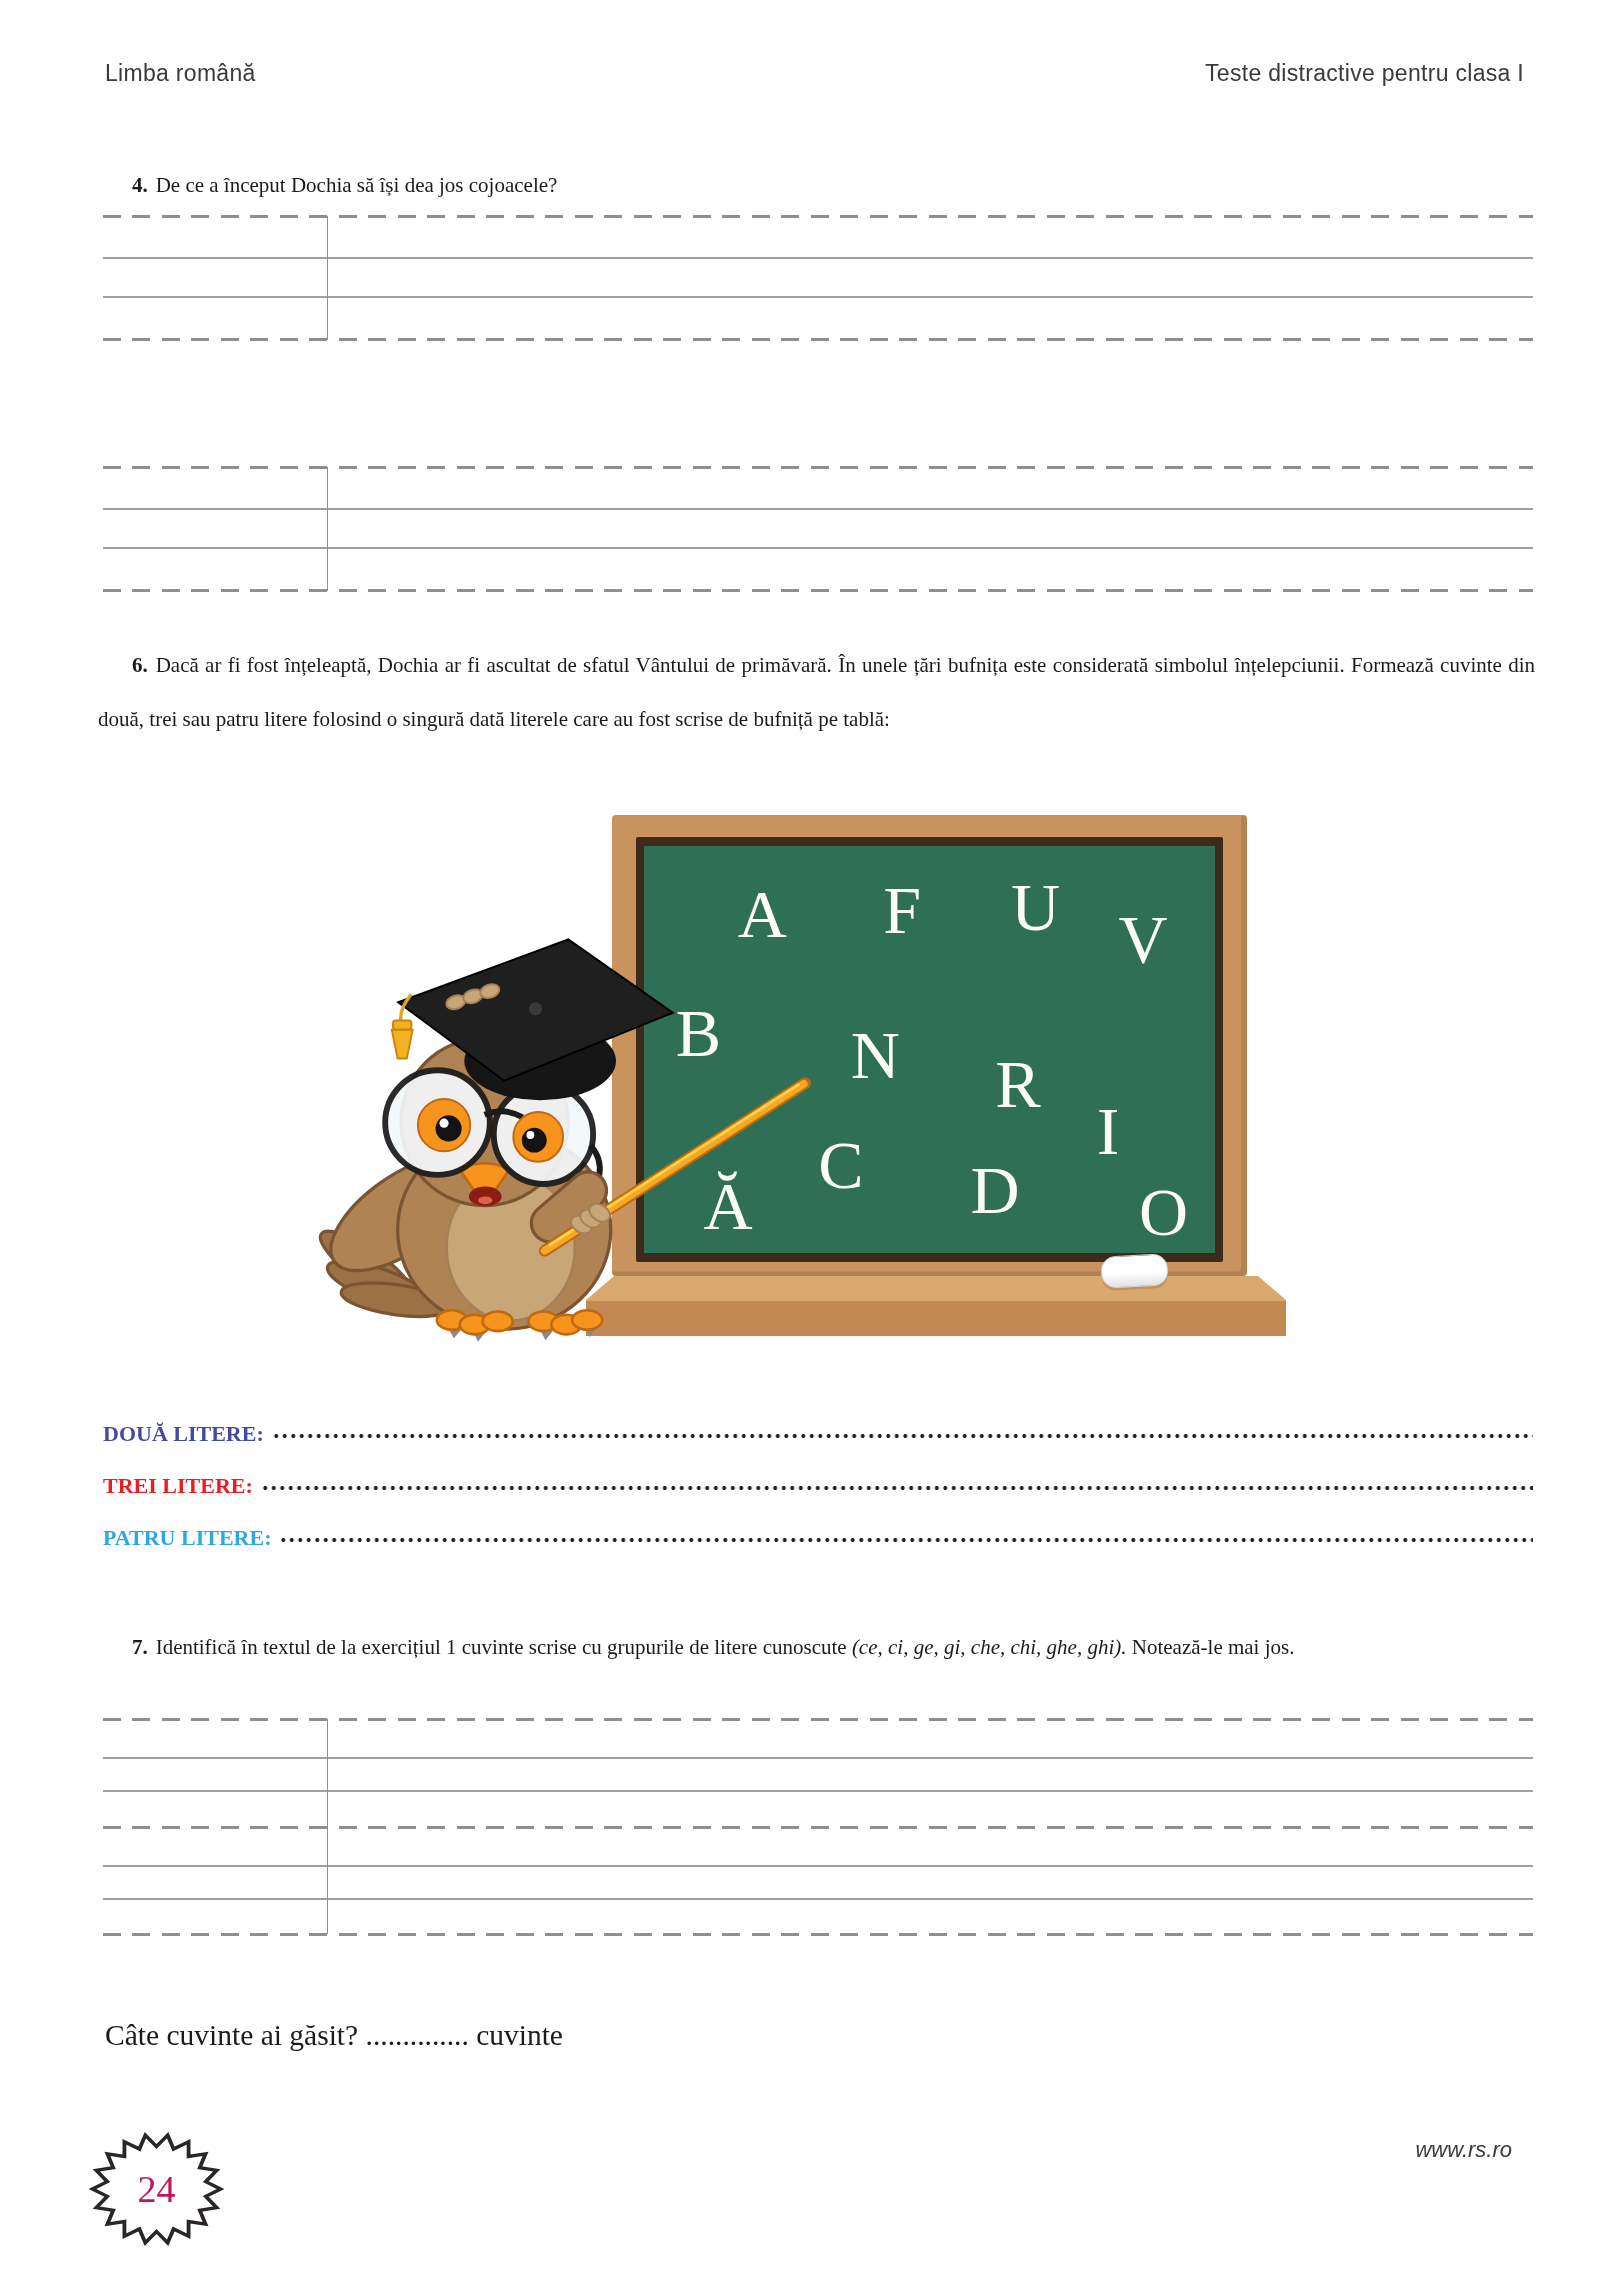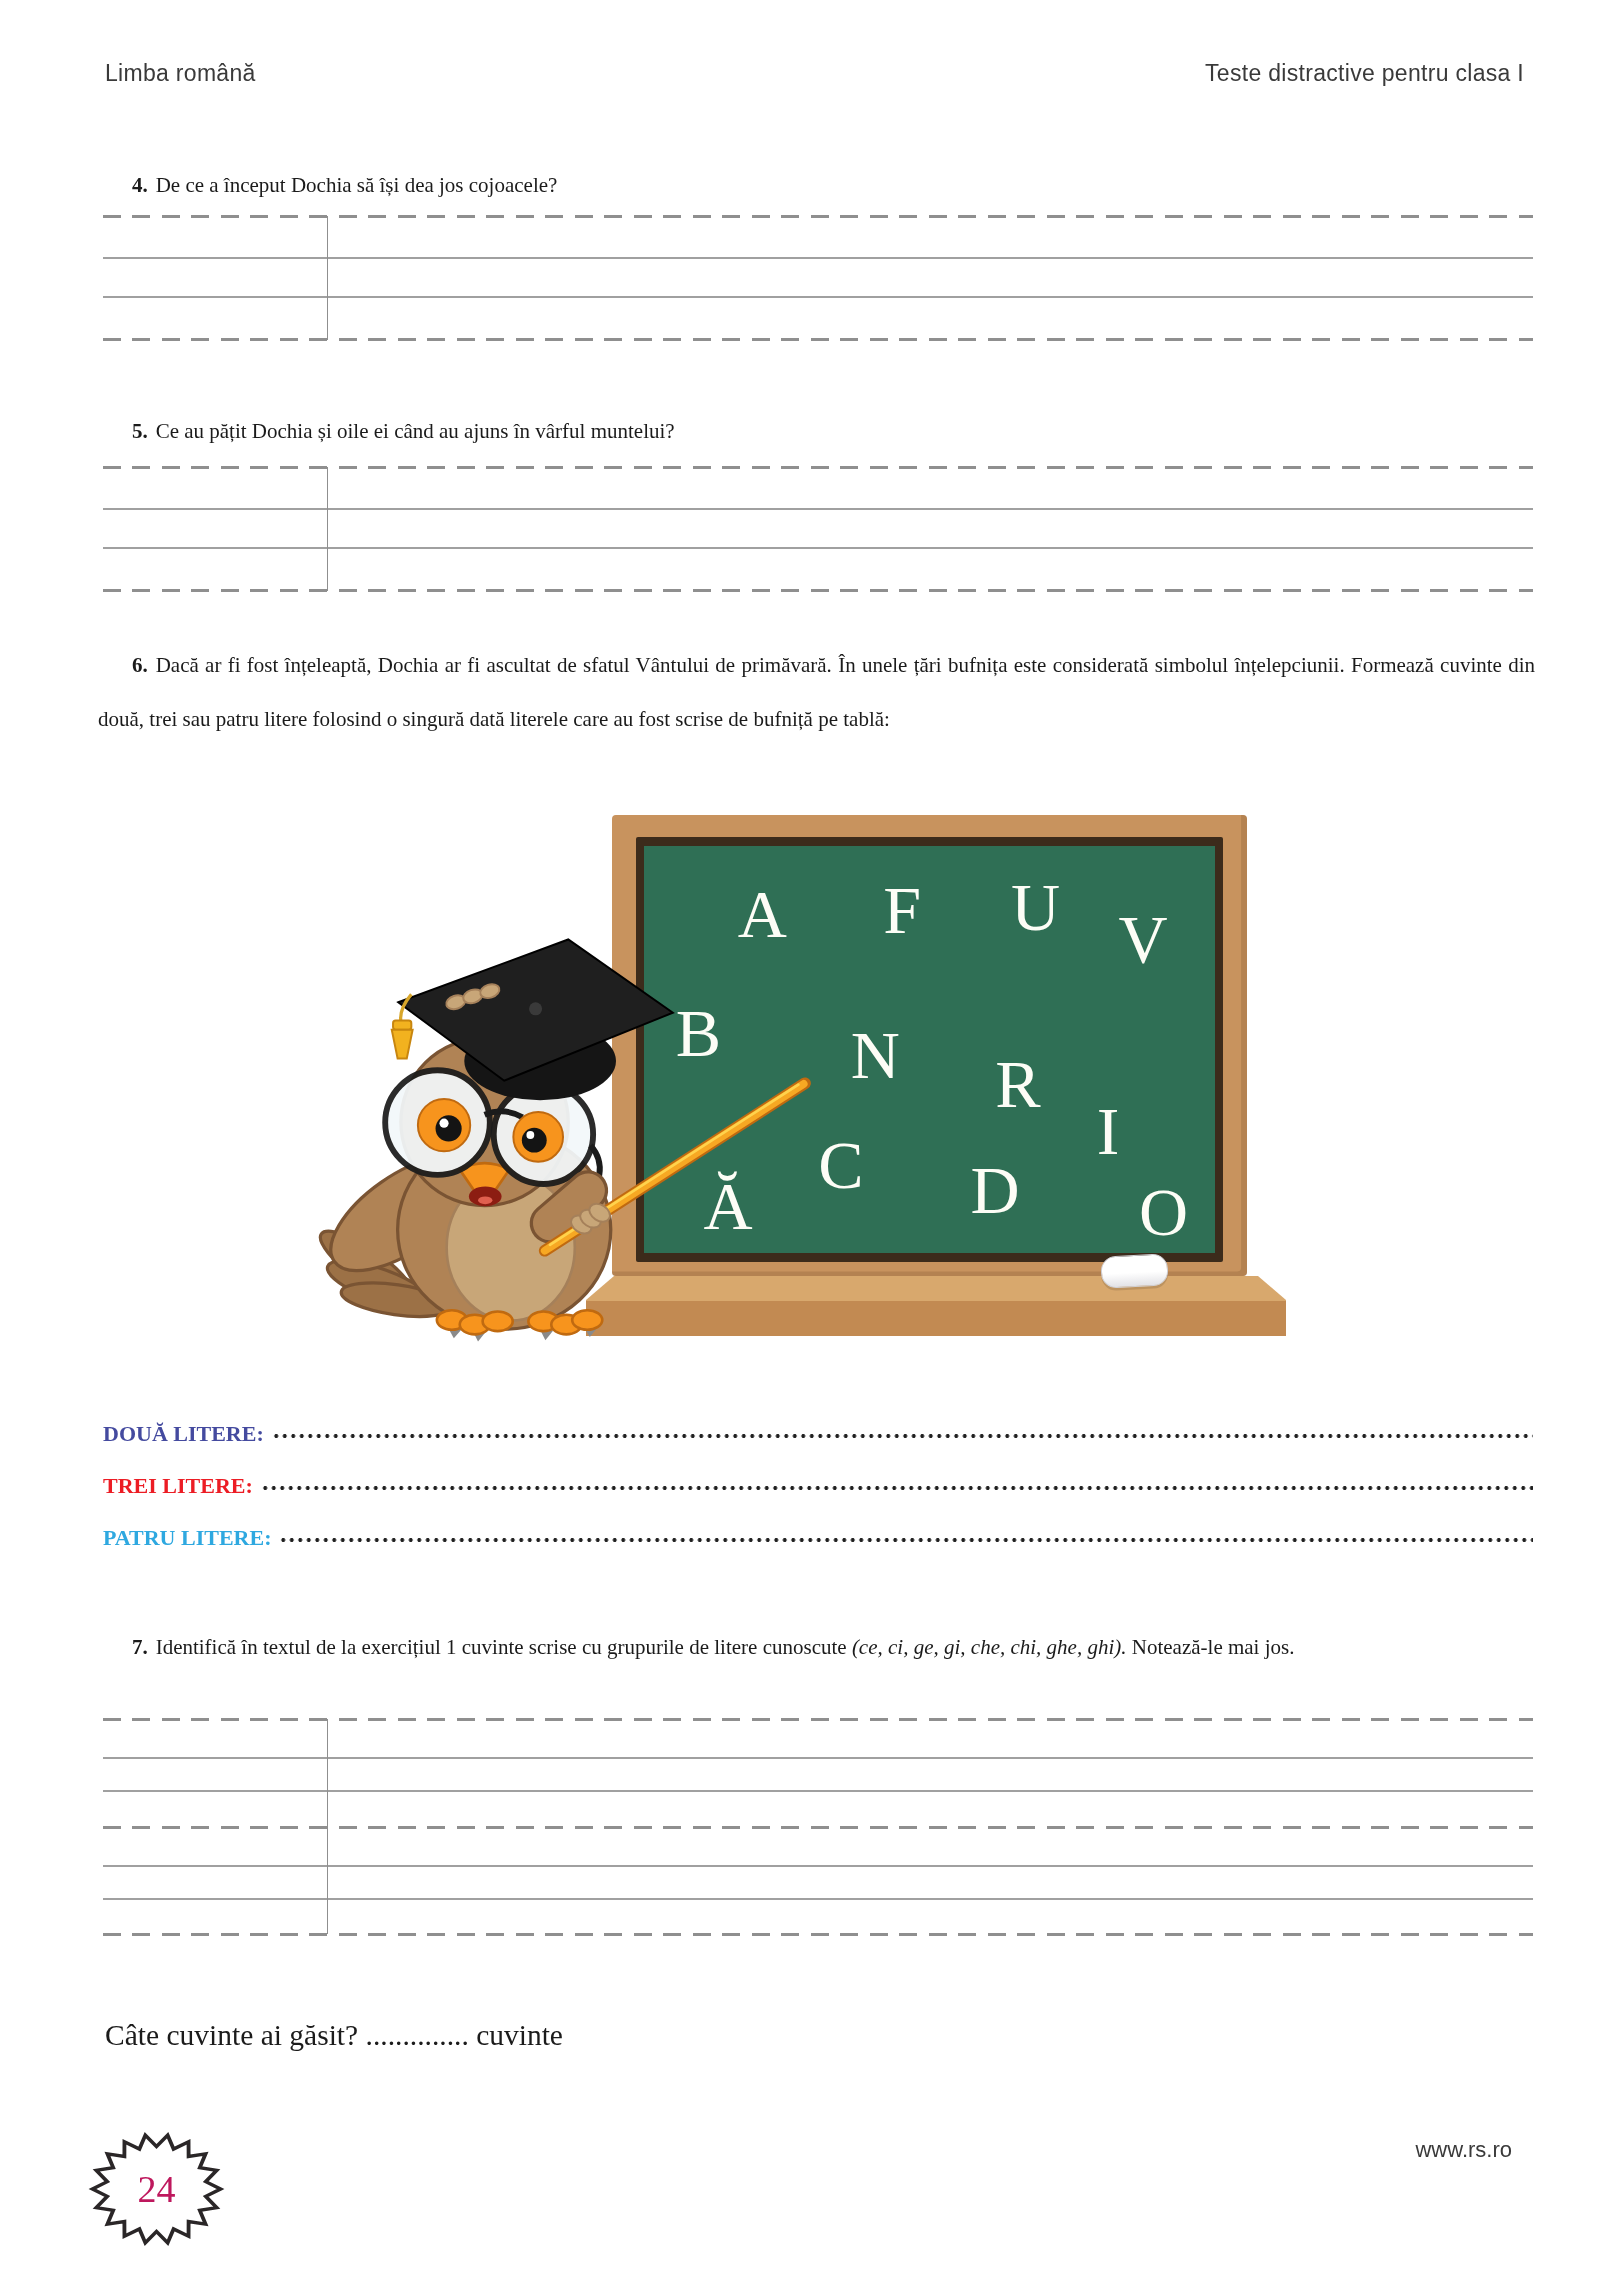"5. Ce au pățit Dochia" p.q { html: <p><b>5.</b><span>Ce au pățit Dochia și oile ei când au ajuns în vârful muntelui?</span></p> -> none }
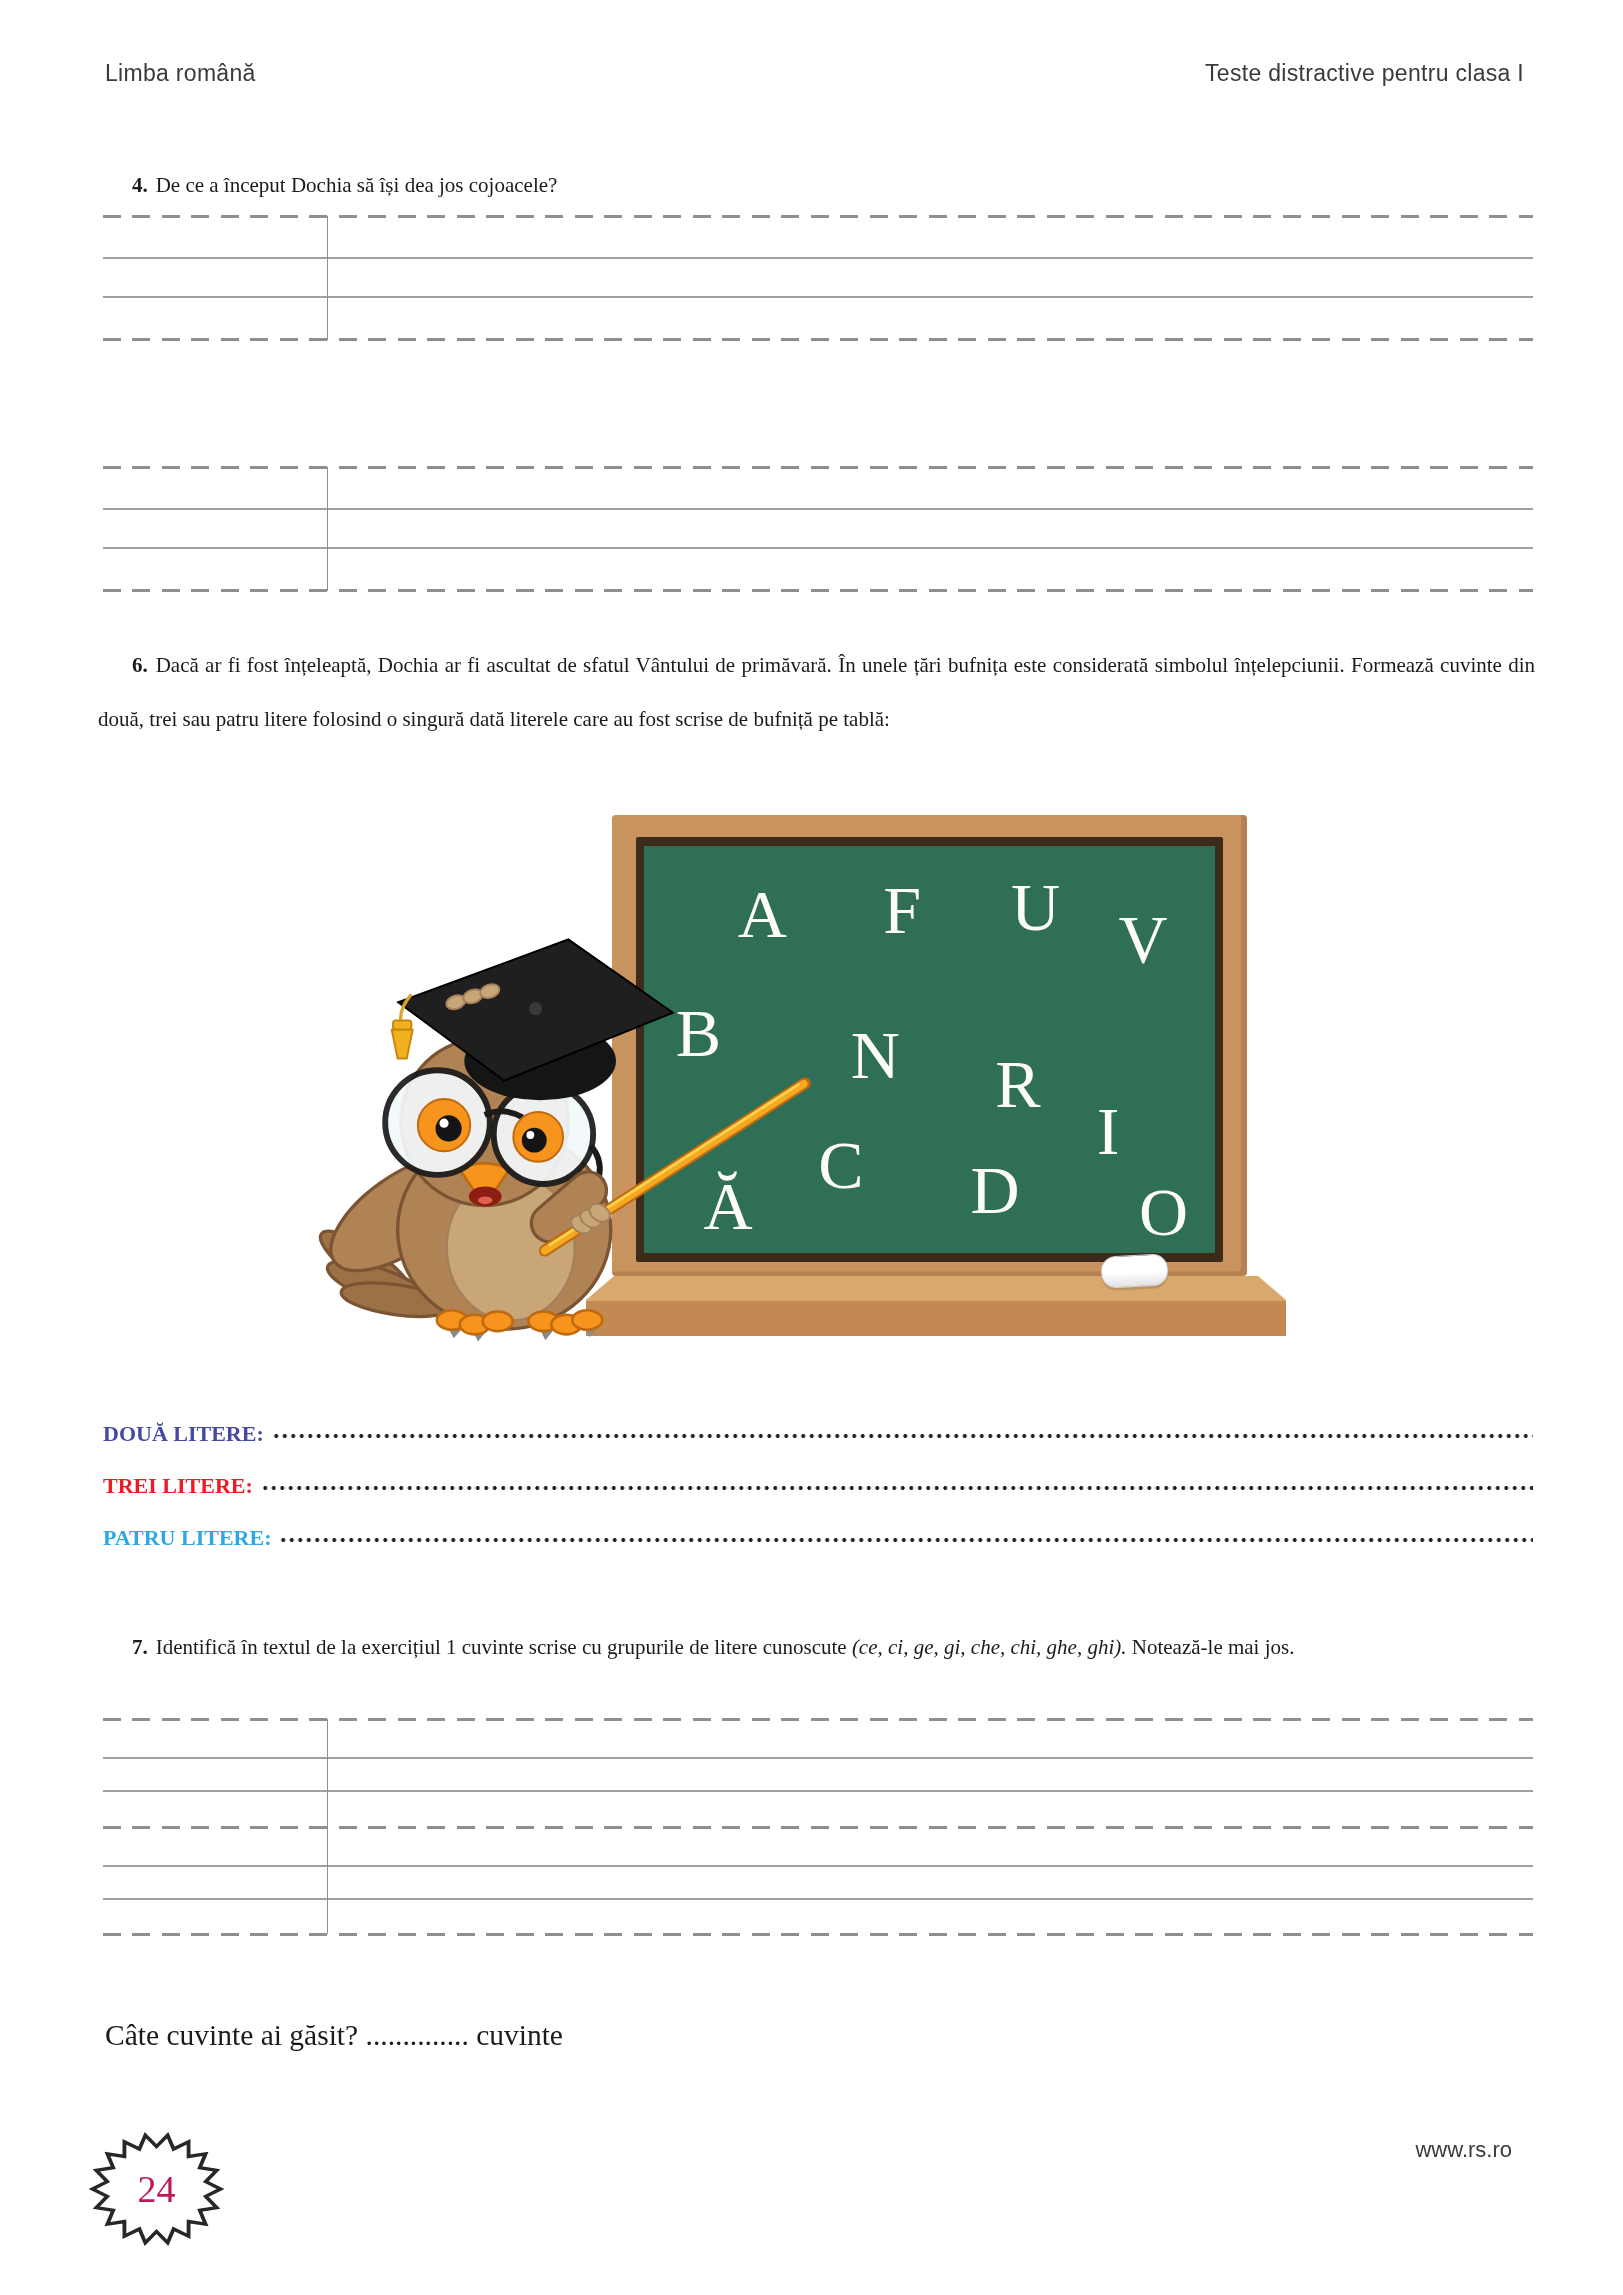"www.rs.ro" .site { font-style: none -> italic }
